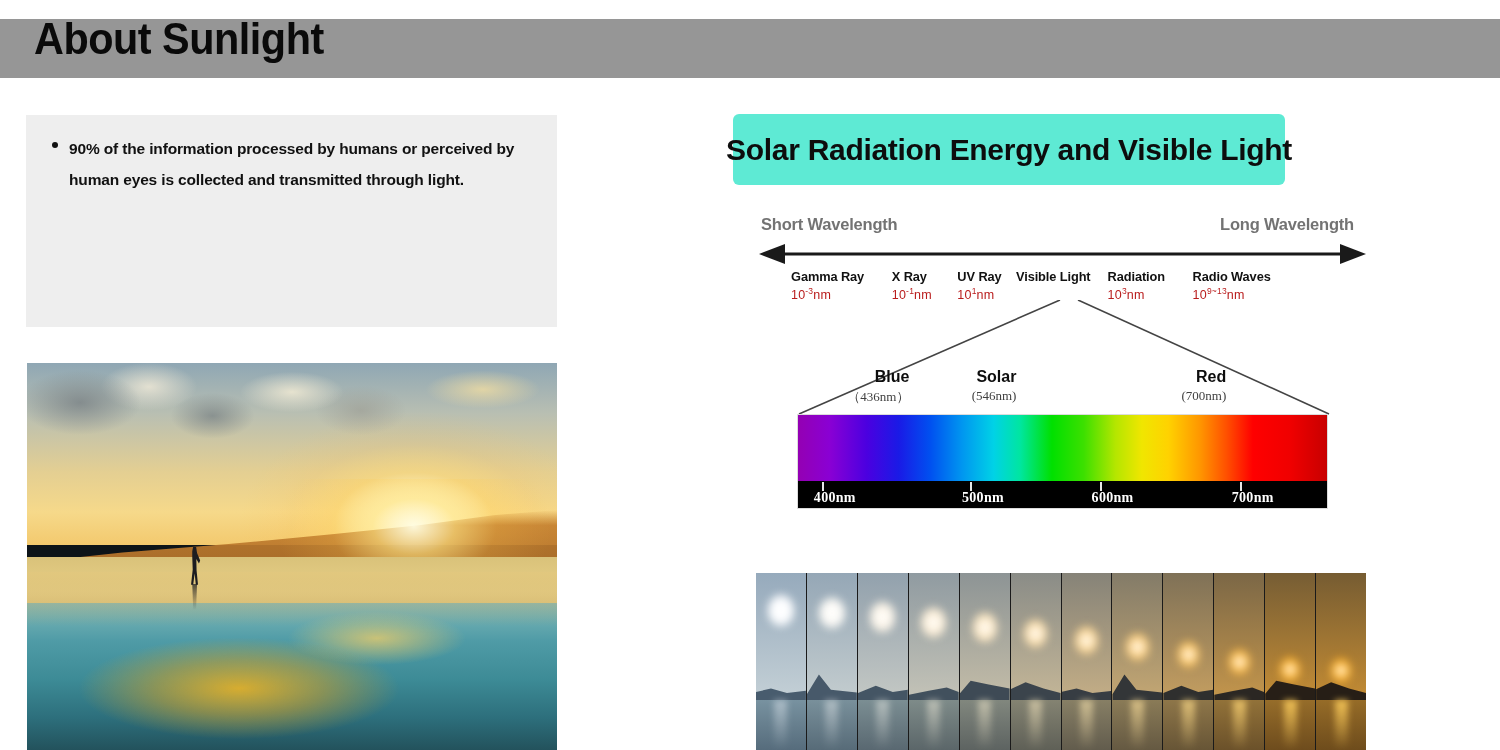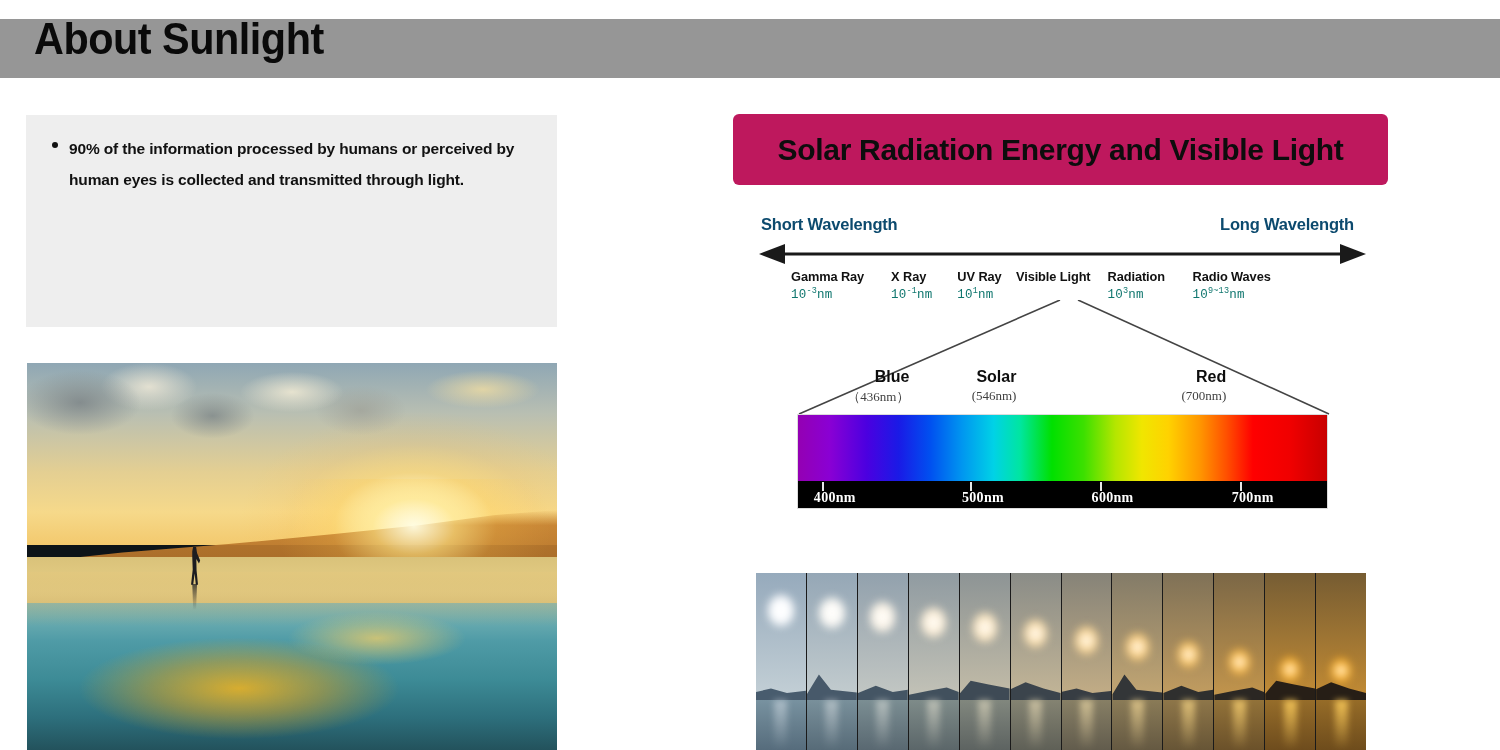"Solar Radiation Energy and Visible" .banner { background: #be185d -> #5eead4; width: 655px -> 552px }
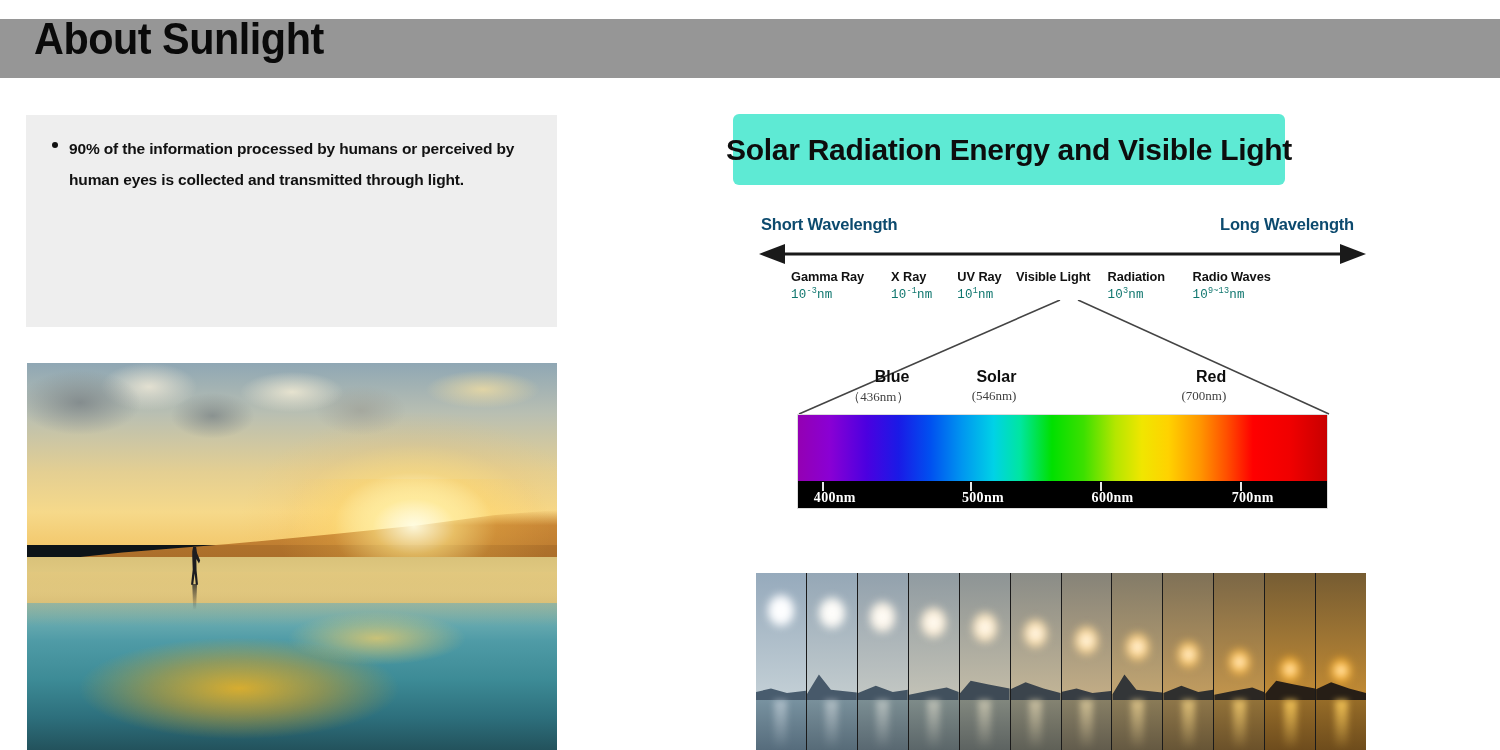"Short Wavelength" .wave-label { color: #0c4a6e -> #737373 }
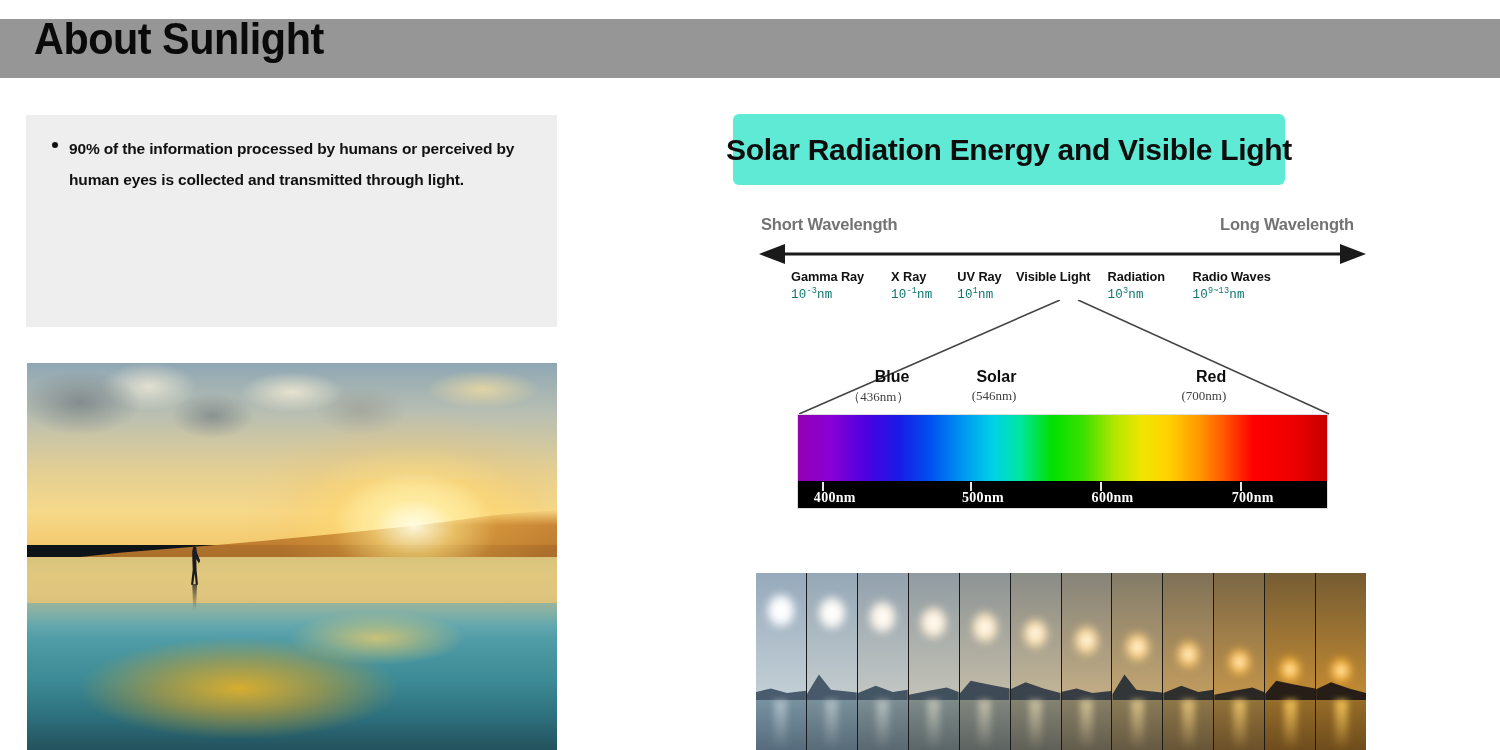"10-3nm" .band-val { color: #0f766e -> #b91c1c; font-family: Liberation Mono, monospace -> Liberation Sans, sans-serif }
